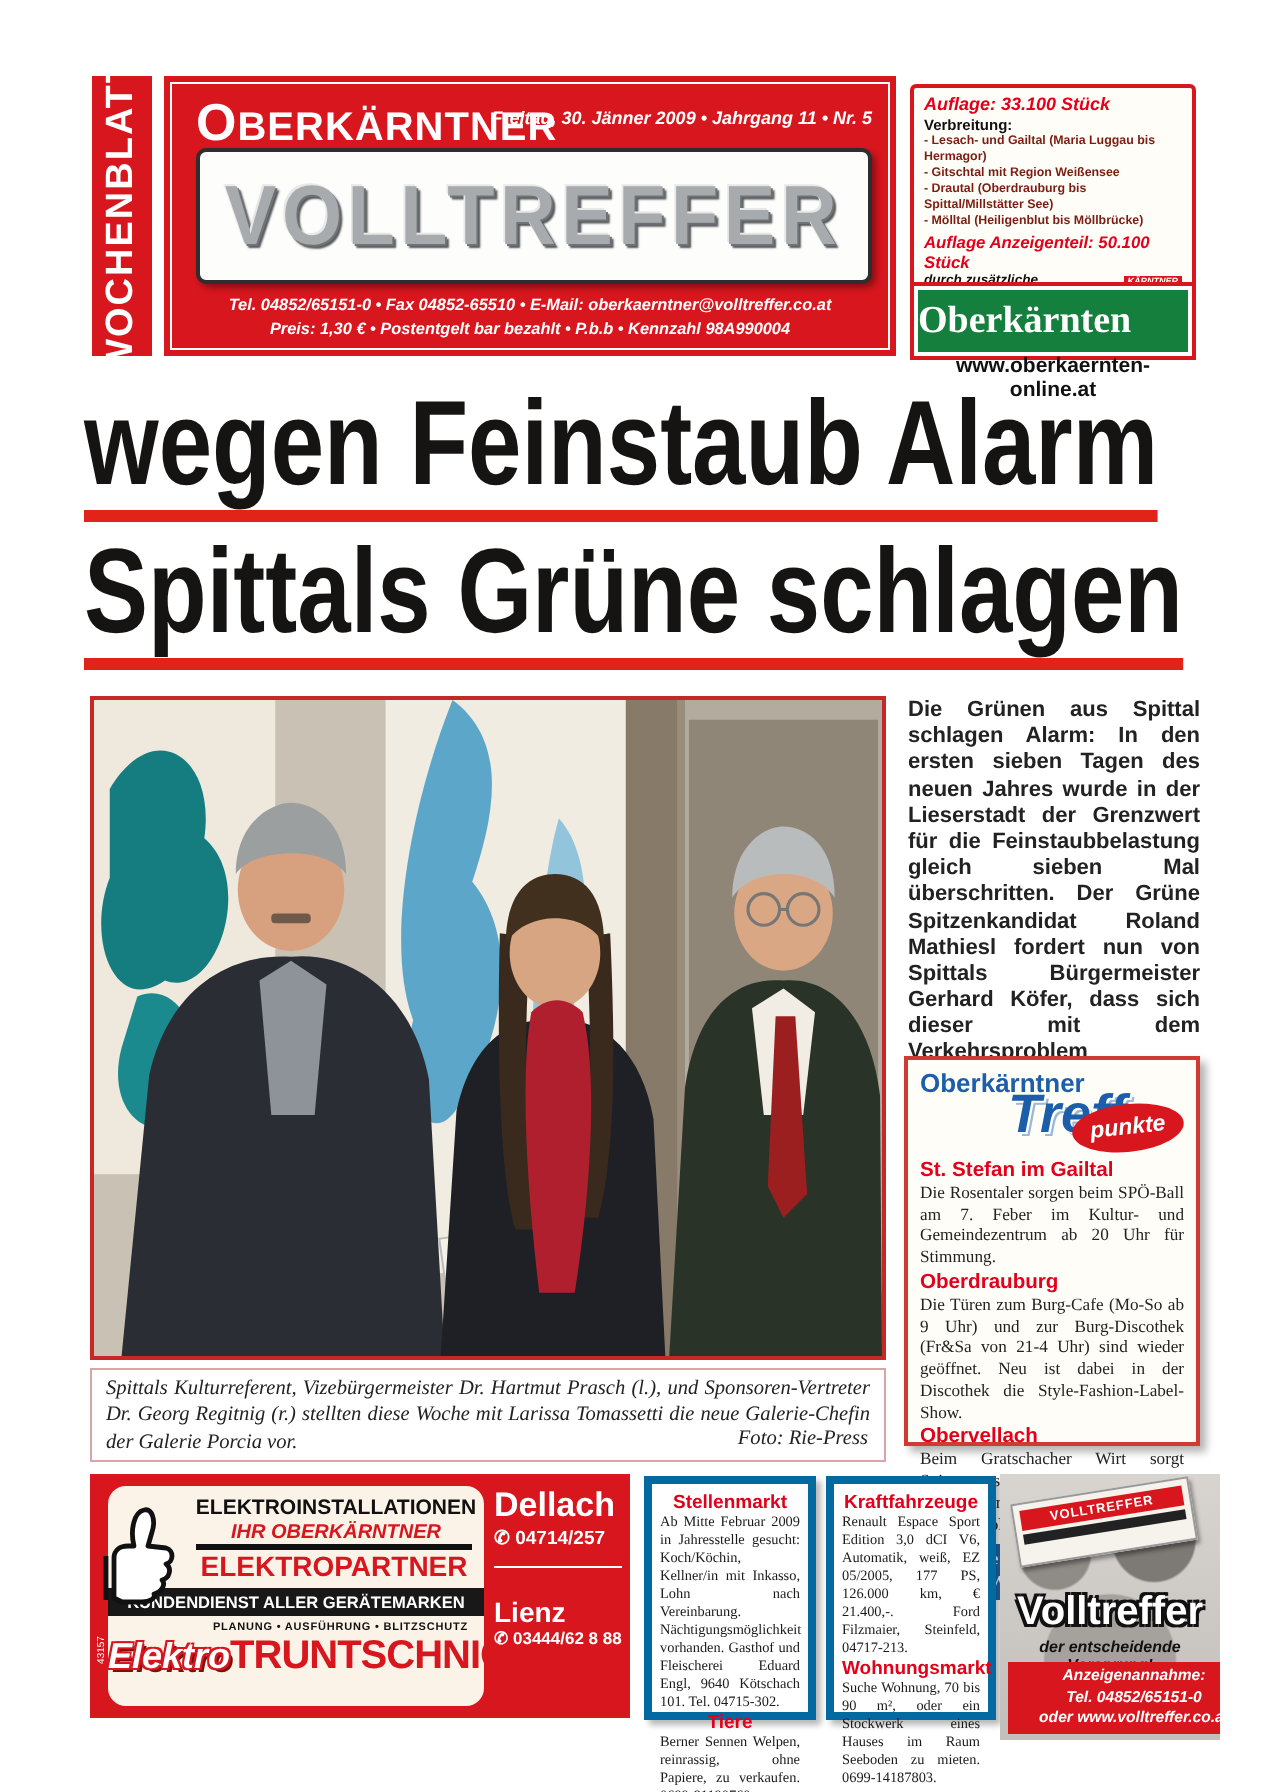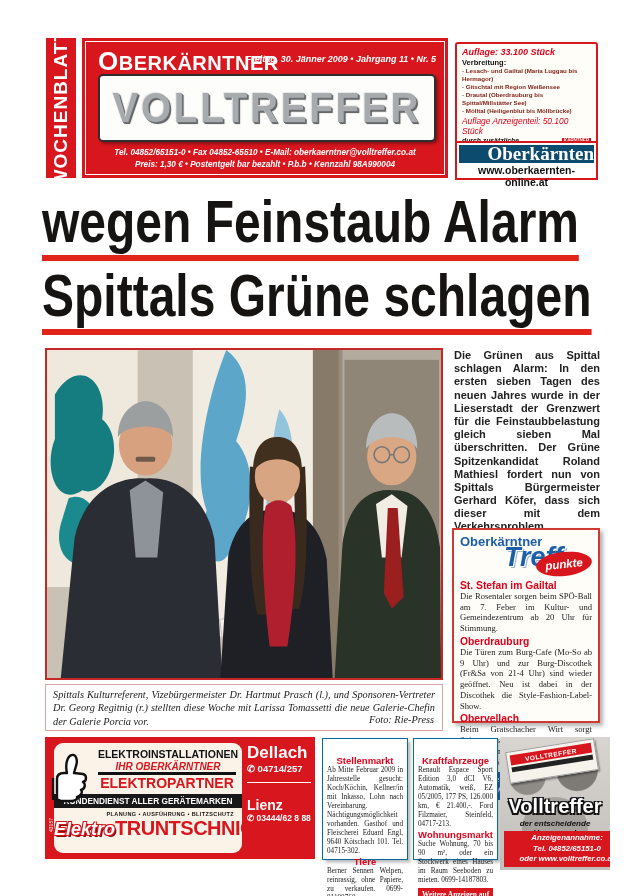"Auflage Anzeigenteil: 50.100 Stück" .ib-anz { font-weight: 400 -> 700 }
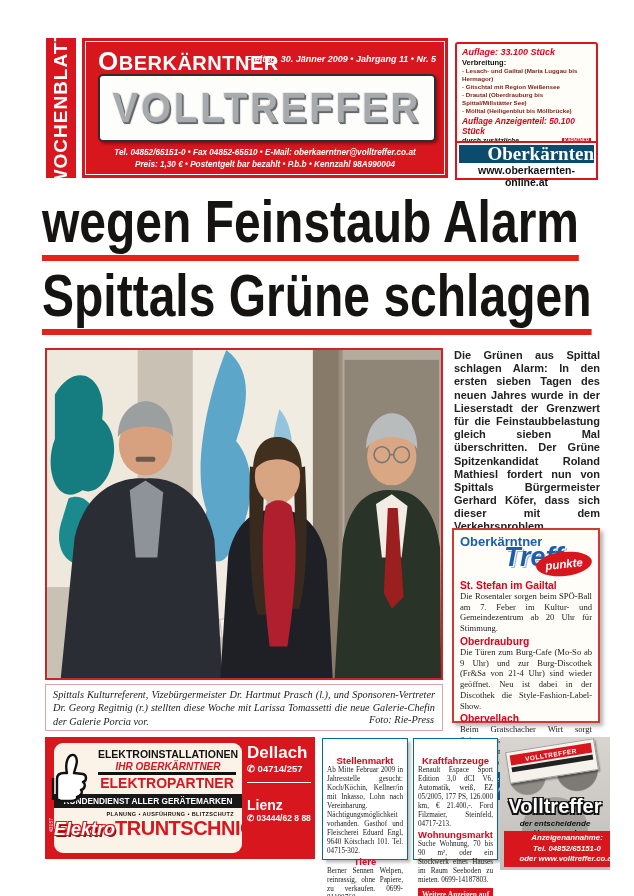"Oberkärnten" .rb-red { background: #0c4a6e -> #15803d; height: 18px -> 31px; justify-content: flex-end -> flex-start }
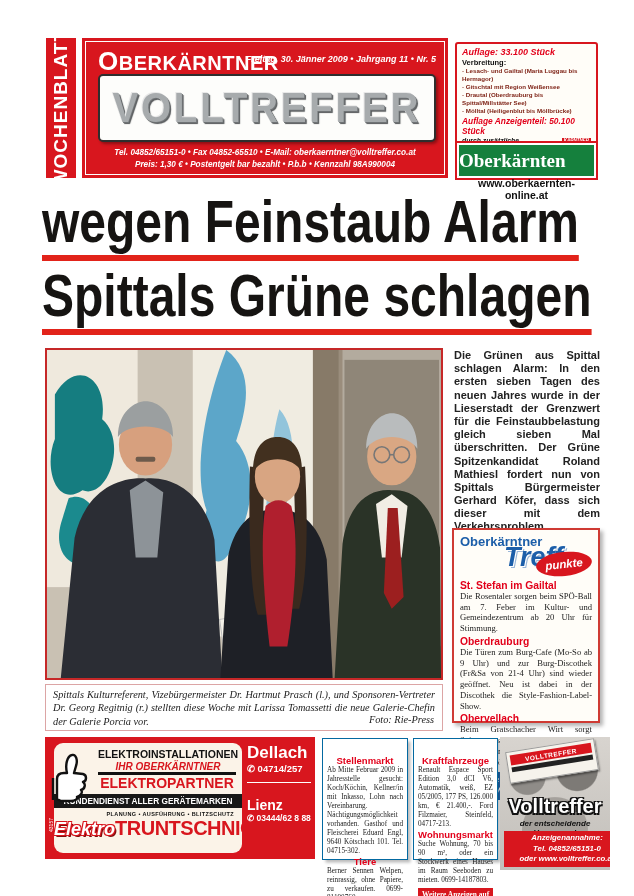"Stellenmarkt" .cl-box { border: 1px solid #0369a1 -> 4px solid #0369a1; padding: 16px 4px -> 4px 4px }
